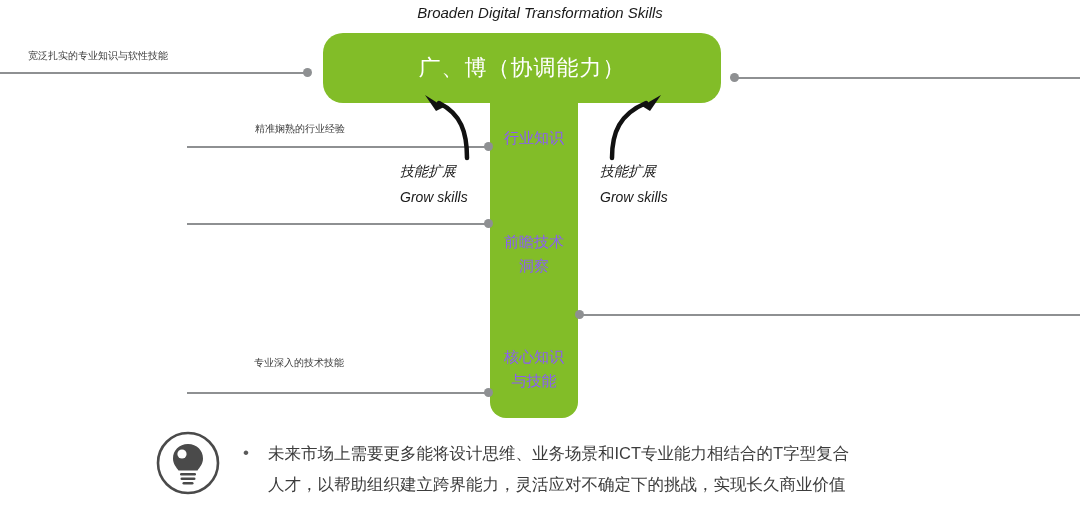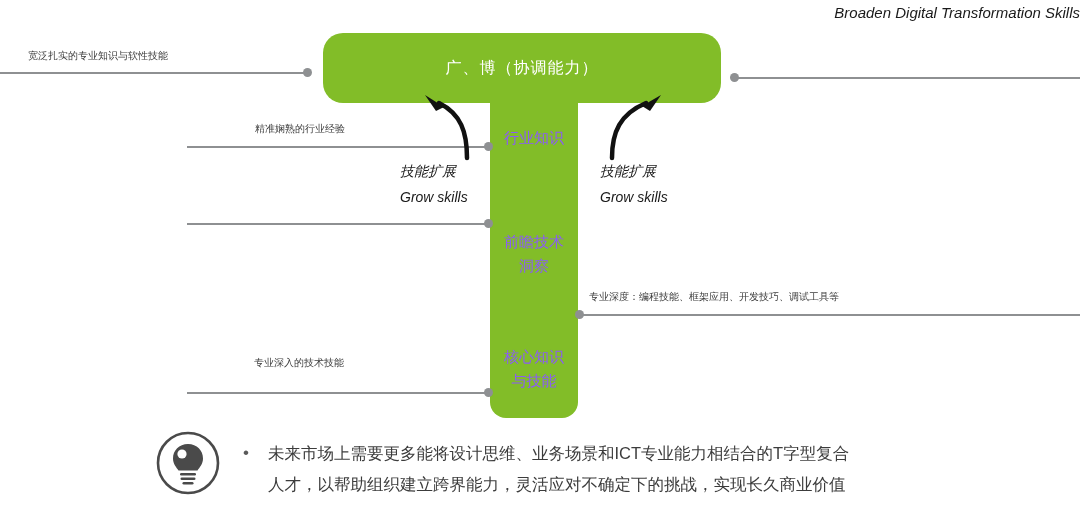"Broaden Digital Transformation Skills" #title { text-align: right -> center }
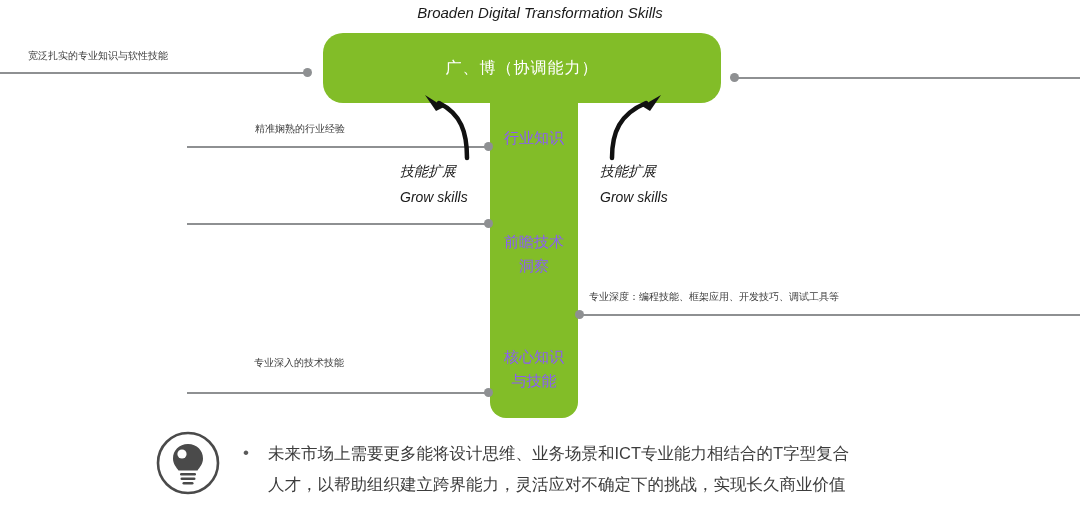"广、博（协调能力）" .t-bar-label { font-size: 16px -> 22px }
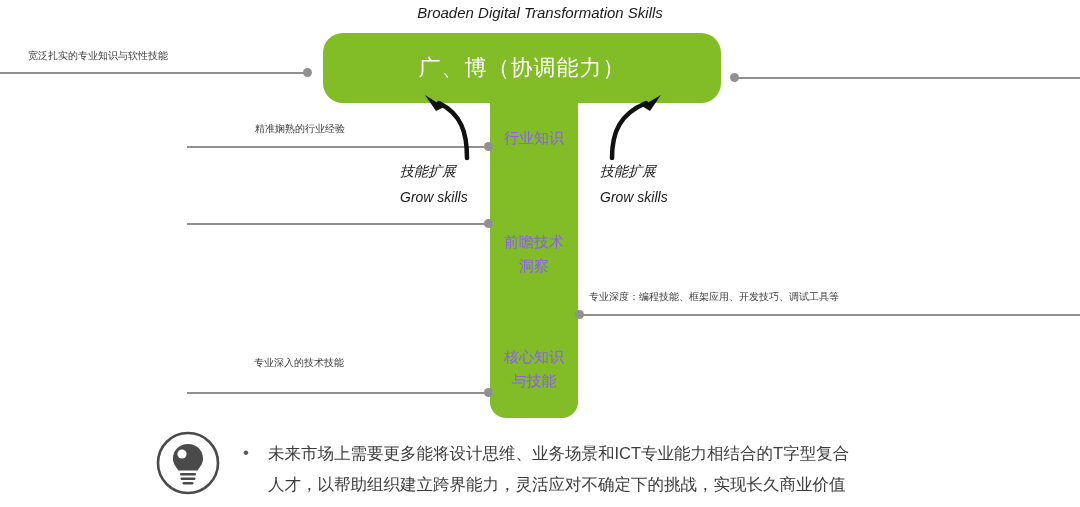"专业深度：编程技能、框架应用、开发技巧、调试工具等" div.callout { html: <div>专业深度：编程技能、框架应用、开发技巧、调试工具等</div> -> none }
